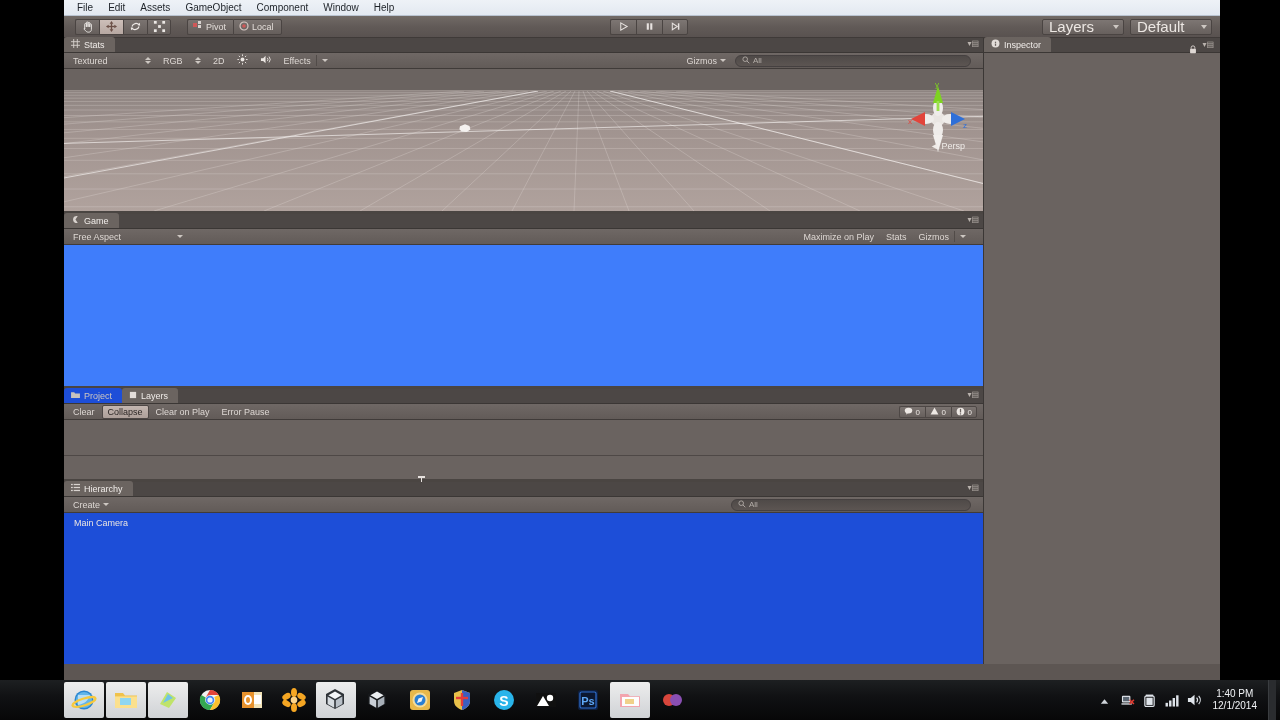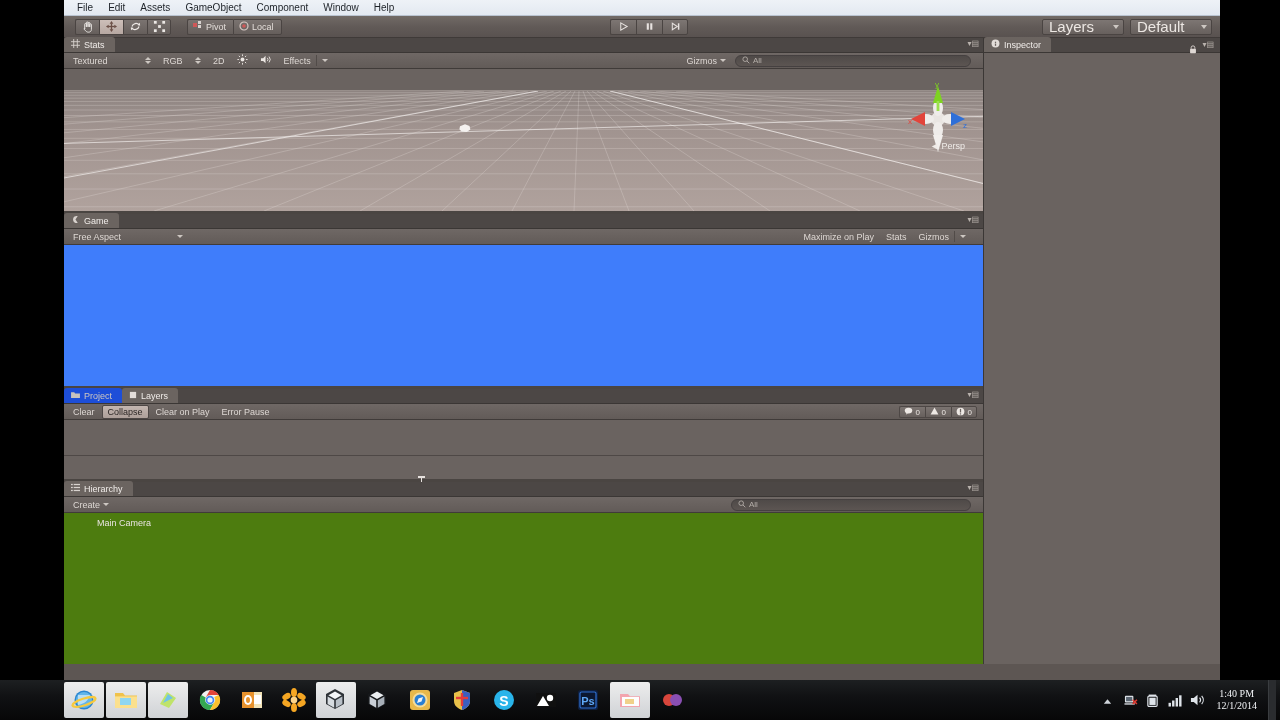"Main Camera" #hierarchy-body { background: #4d7c0f -> #1d4ed8; padding-left: 23px -> none }
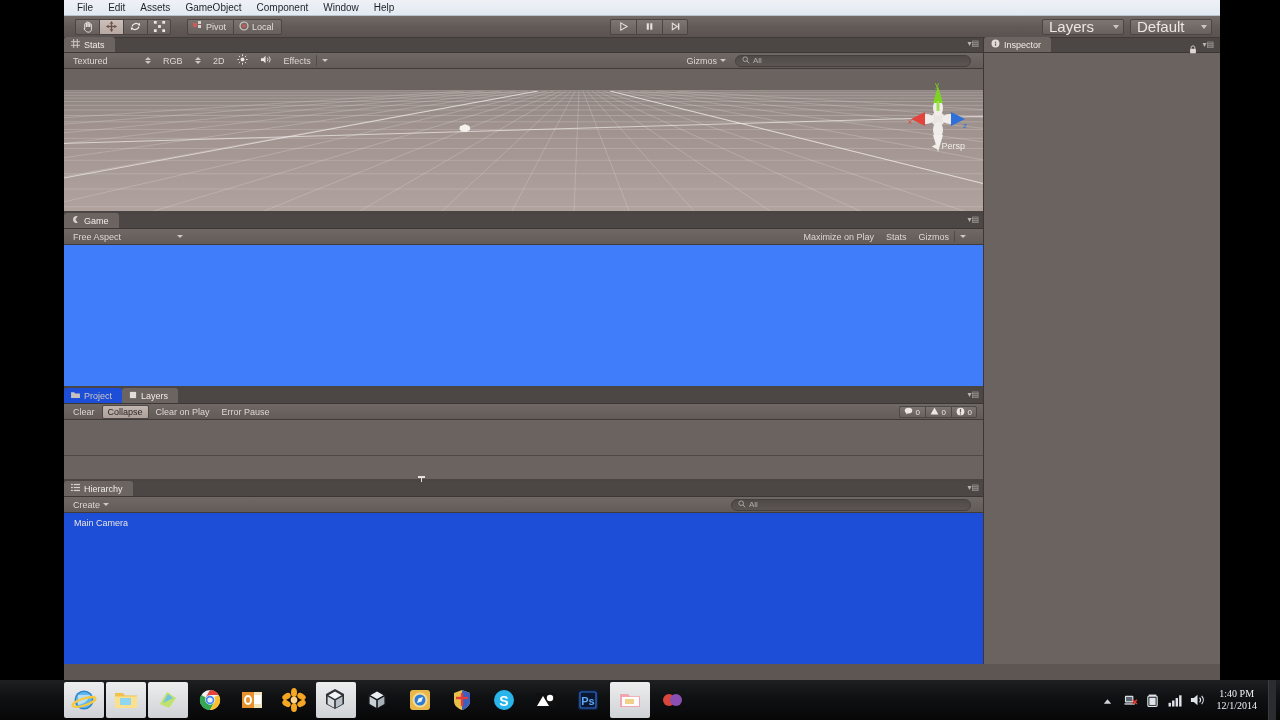"1:40 PM" #clock { font-family: Liberation Serif, serif -> none }
